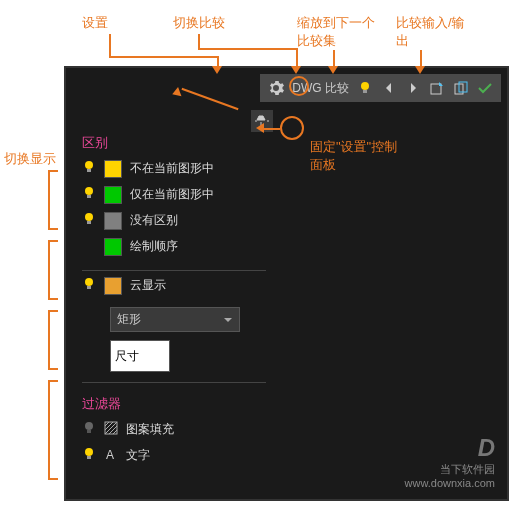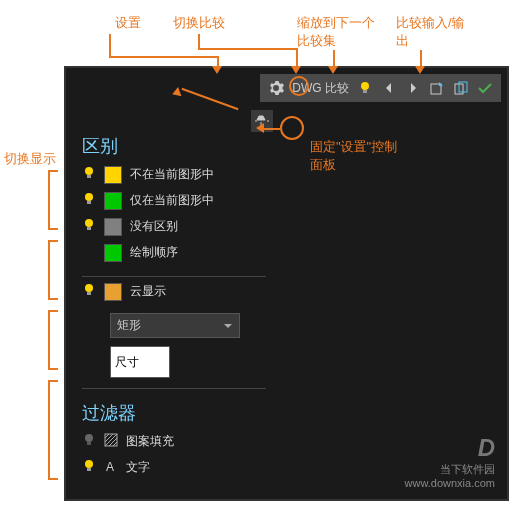"设置" div.annotation { left: 115px -> 82px }
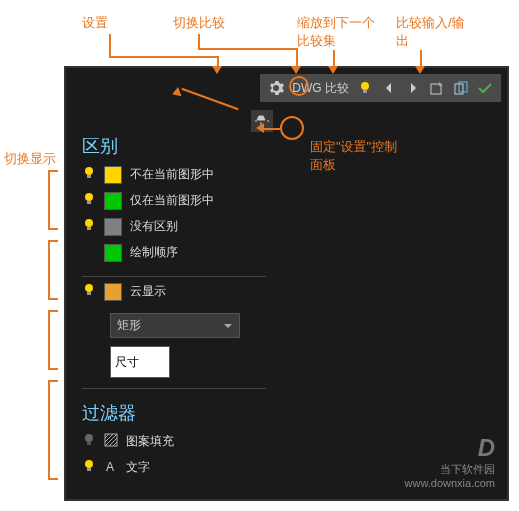"区别" .section-header { color: #7dd3fc -> #ec4899; font-size: 18px -> 13px }
